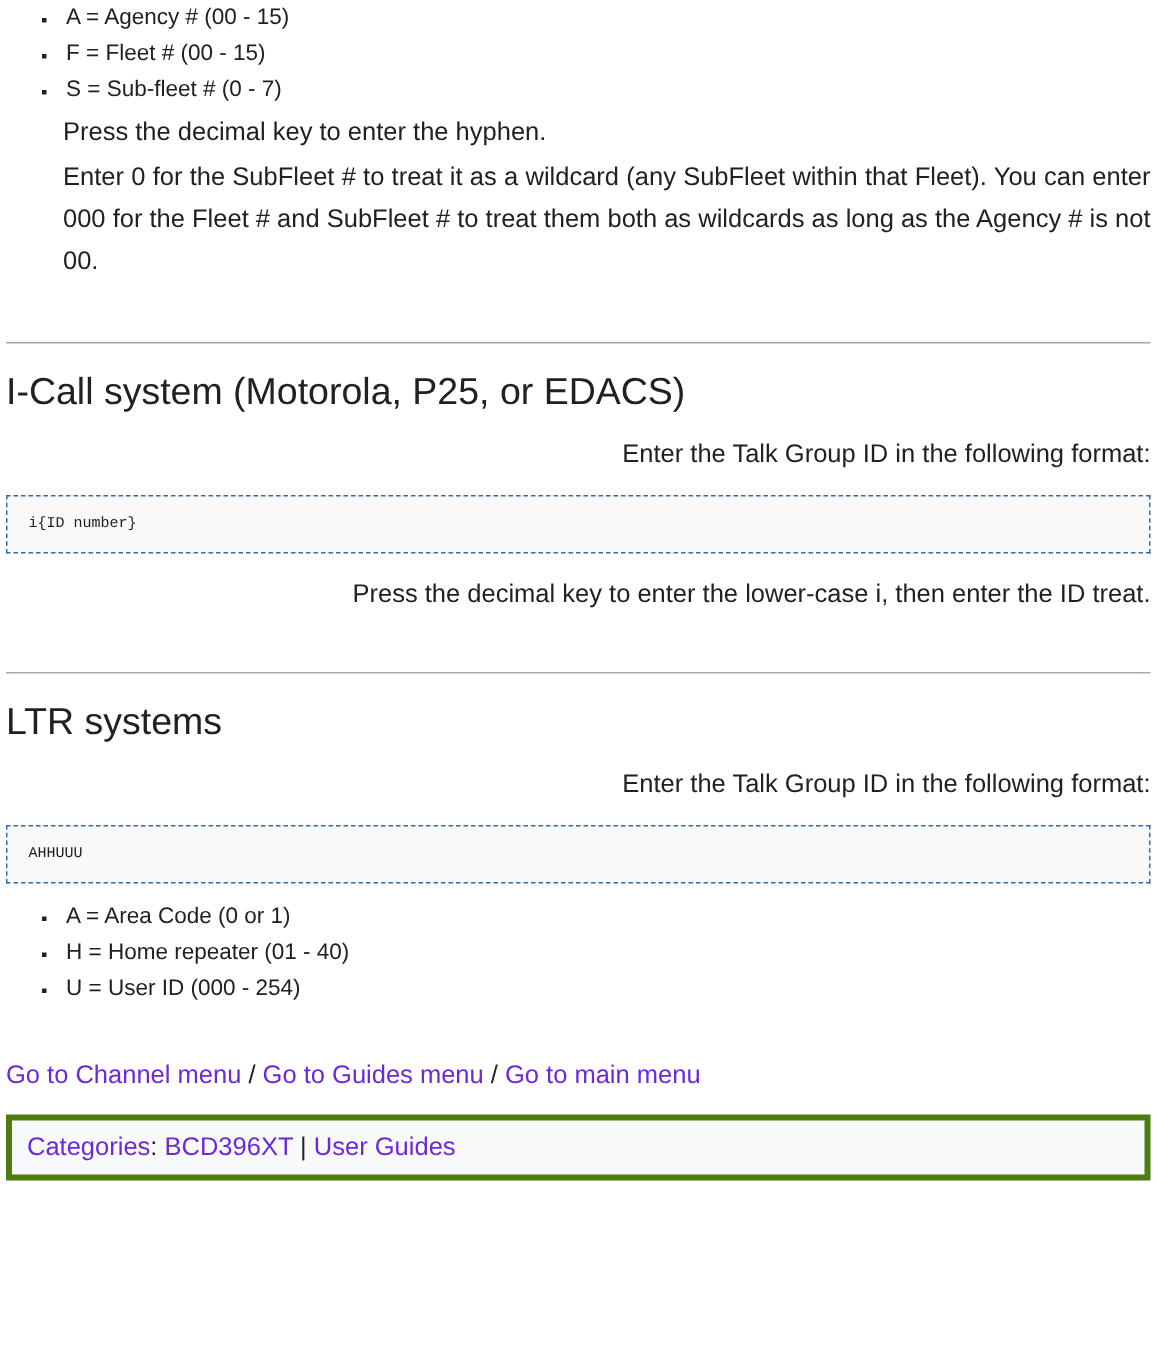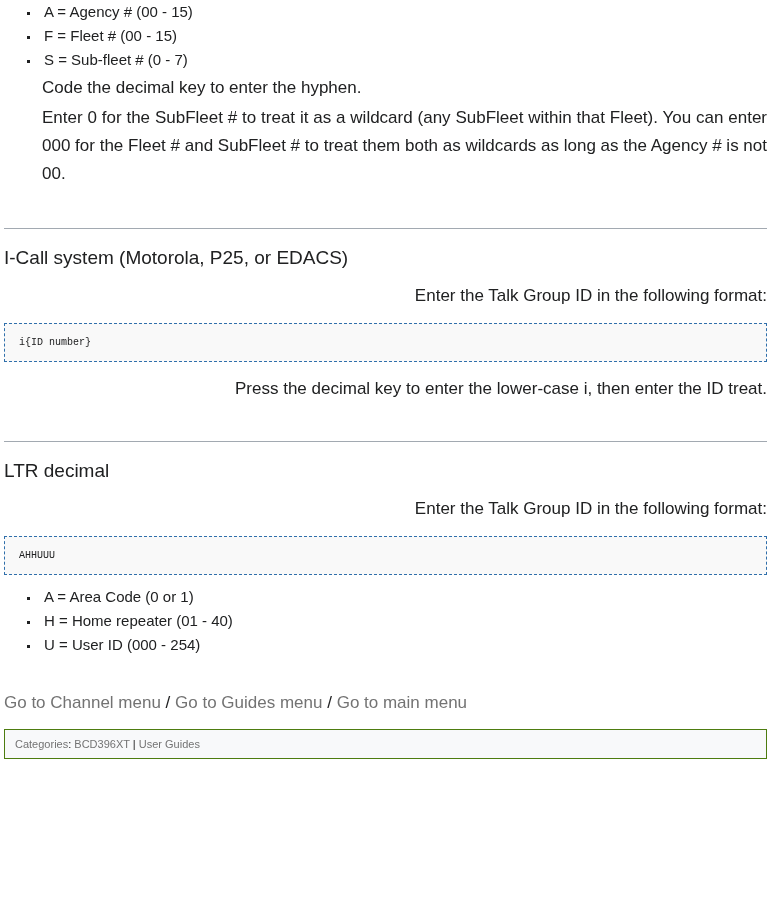"Code the decimal key to" p.para-below-list { text: Code -> Press }
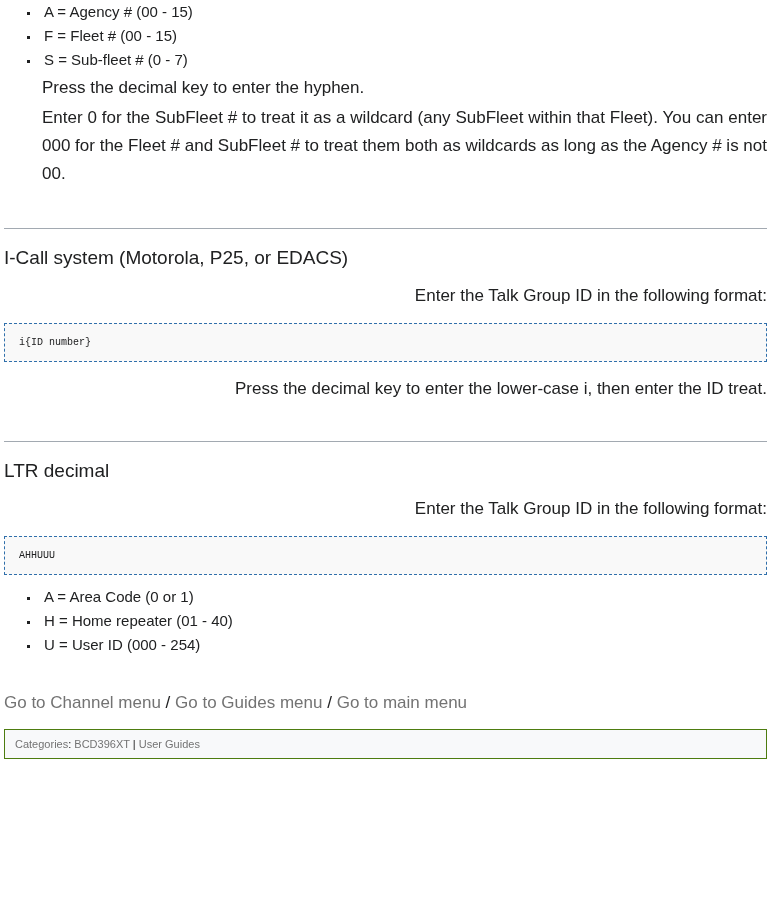"I-Call system (Motorola, P25, or" h2 { font-size: 19px -> 25px }
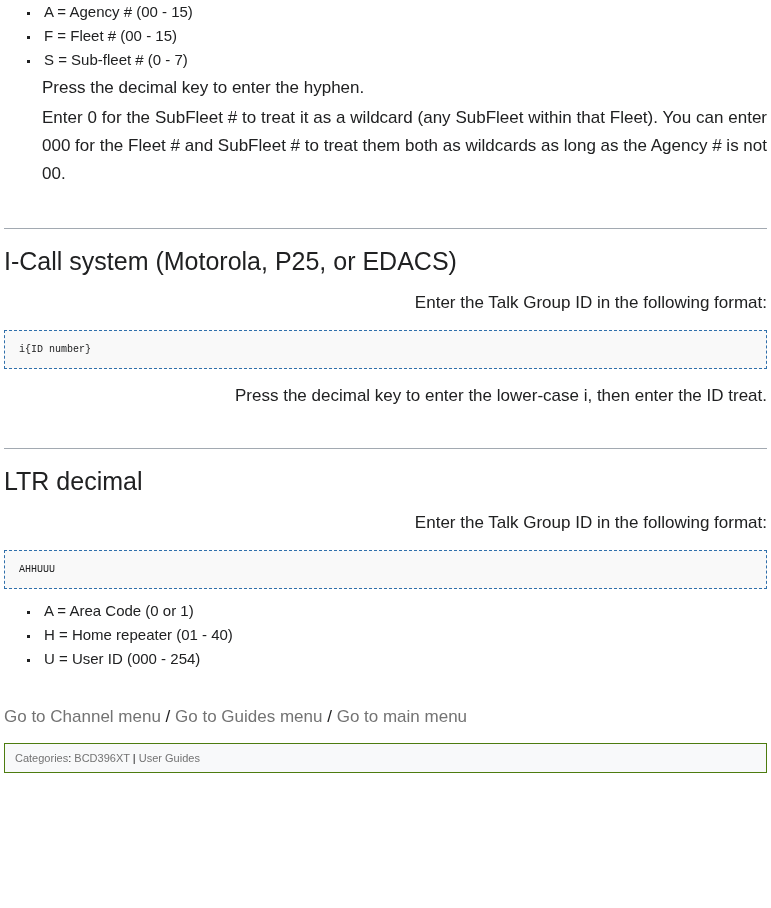"LTR decimal" h2 { text: decimal -> systems }
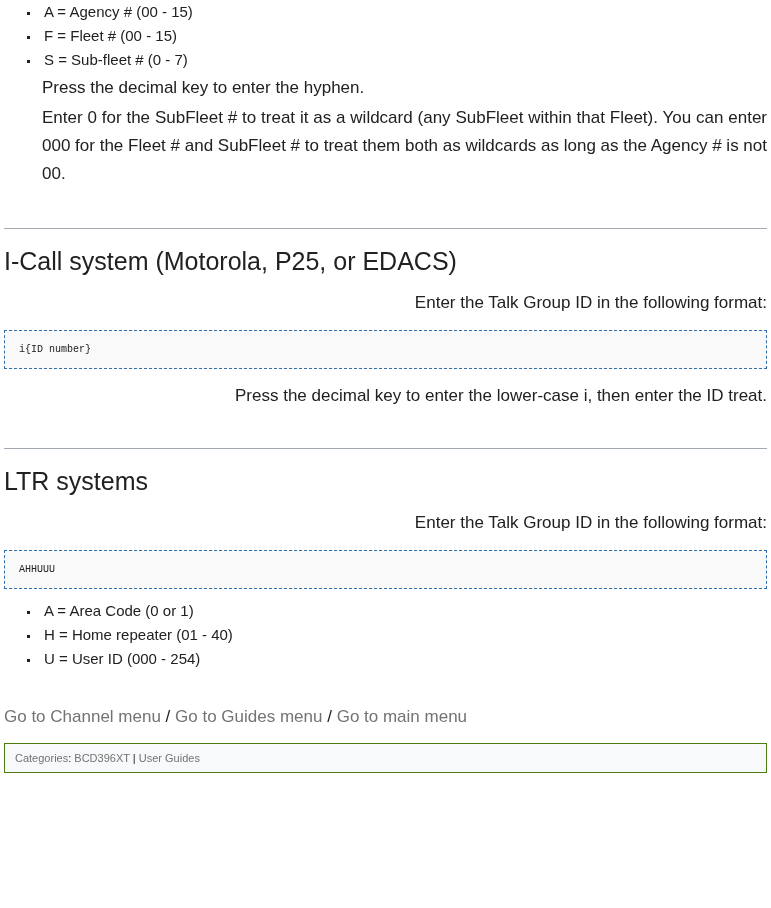"Go to Channel menu" a, .link { color: #737373 -> #6d28d9 }
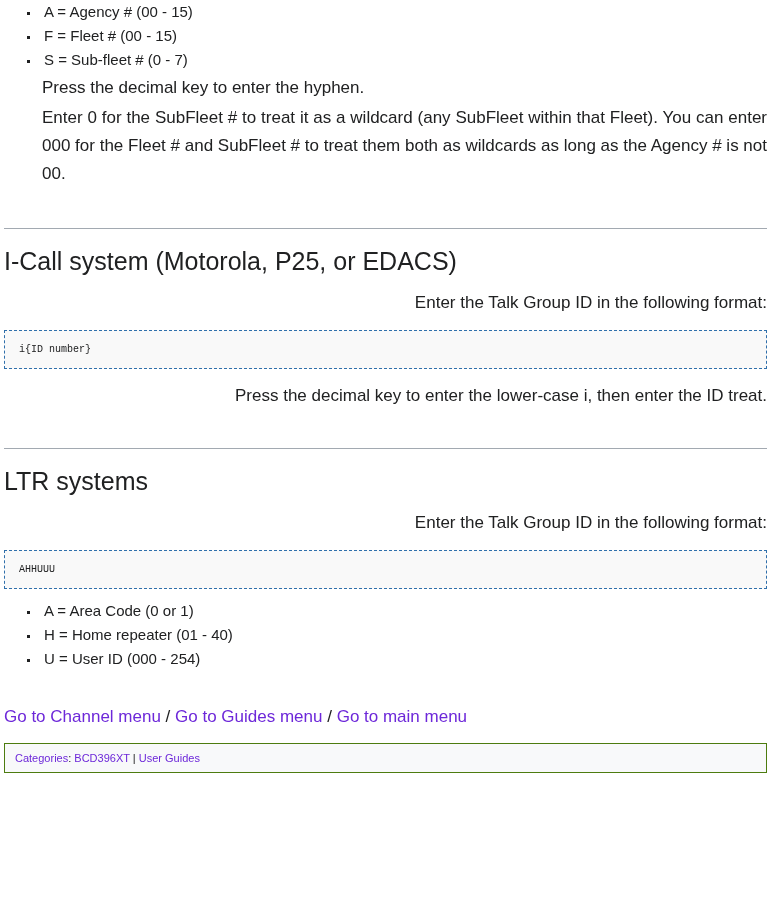"Categories: BCD396XT | User Guides" .catbox { border: 1px solid #4d7c0f -> 4px solid #4d7c0f; font-size: 11px -> 17px }
